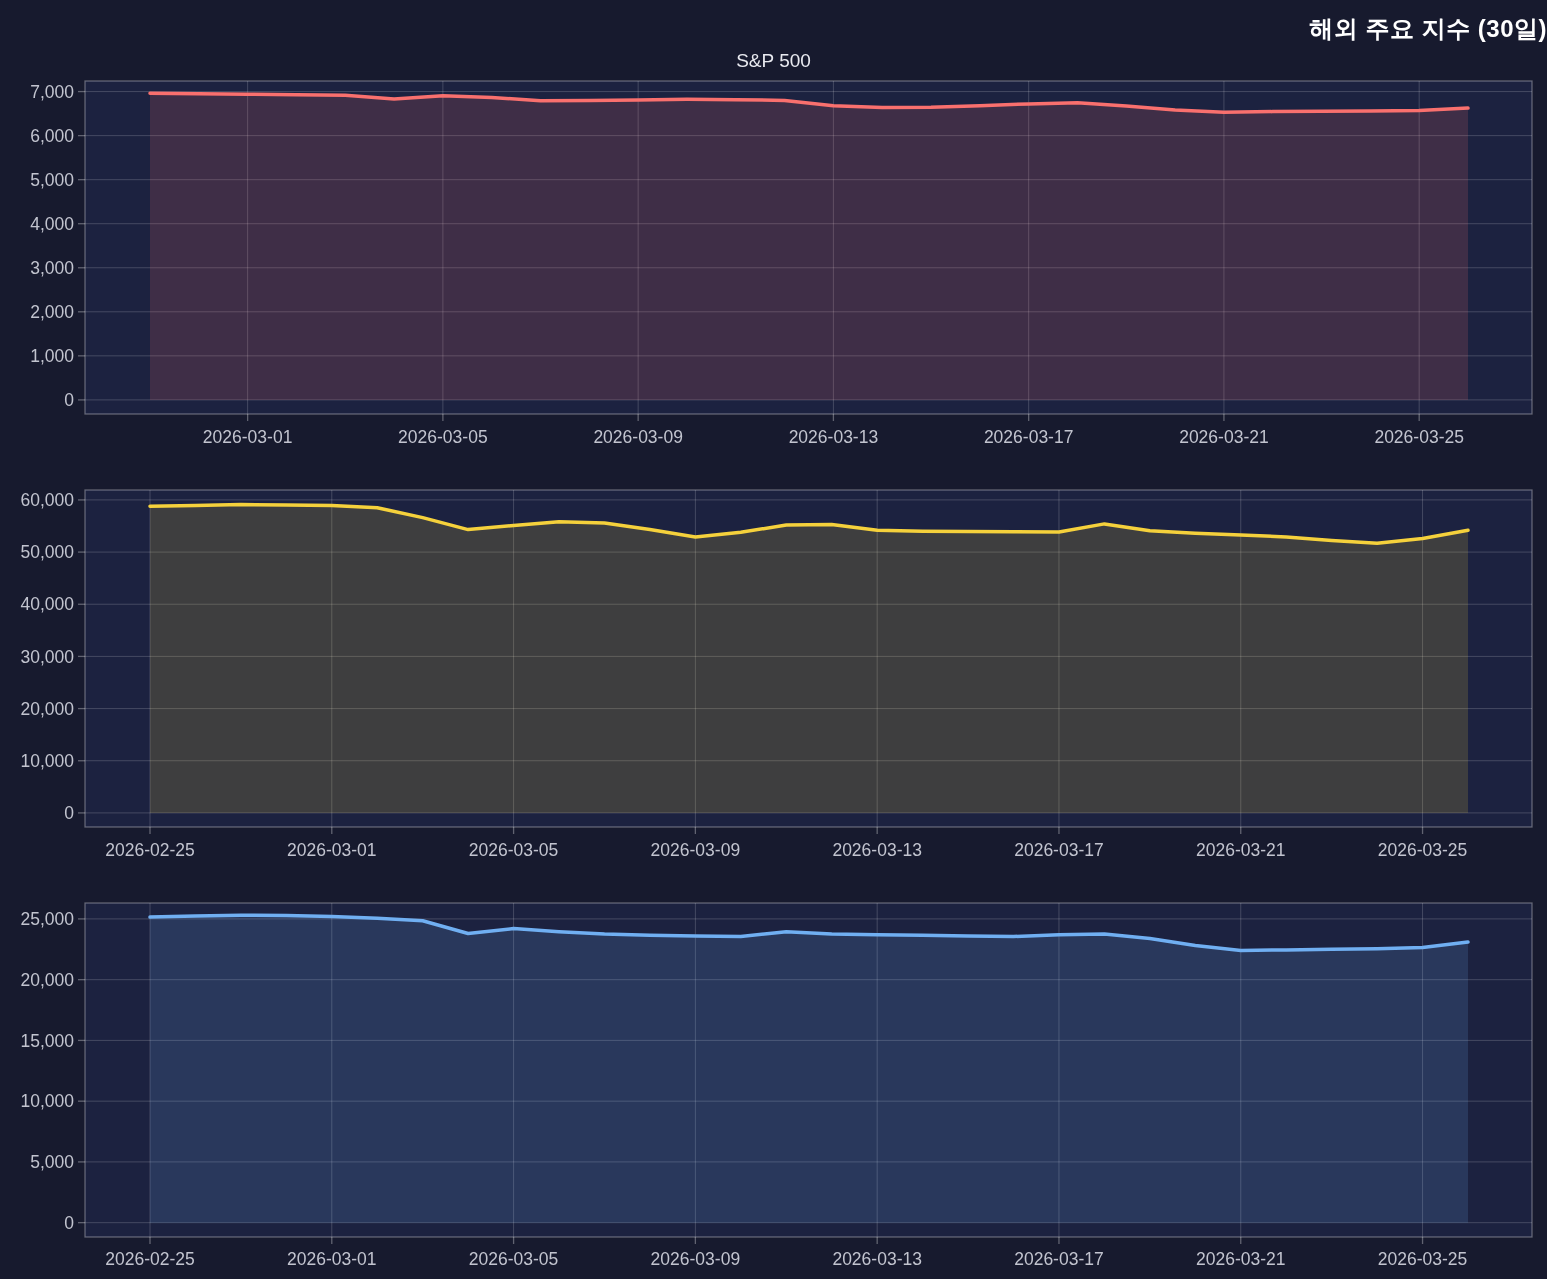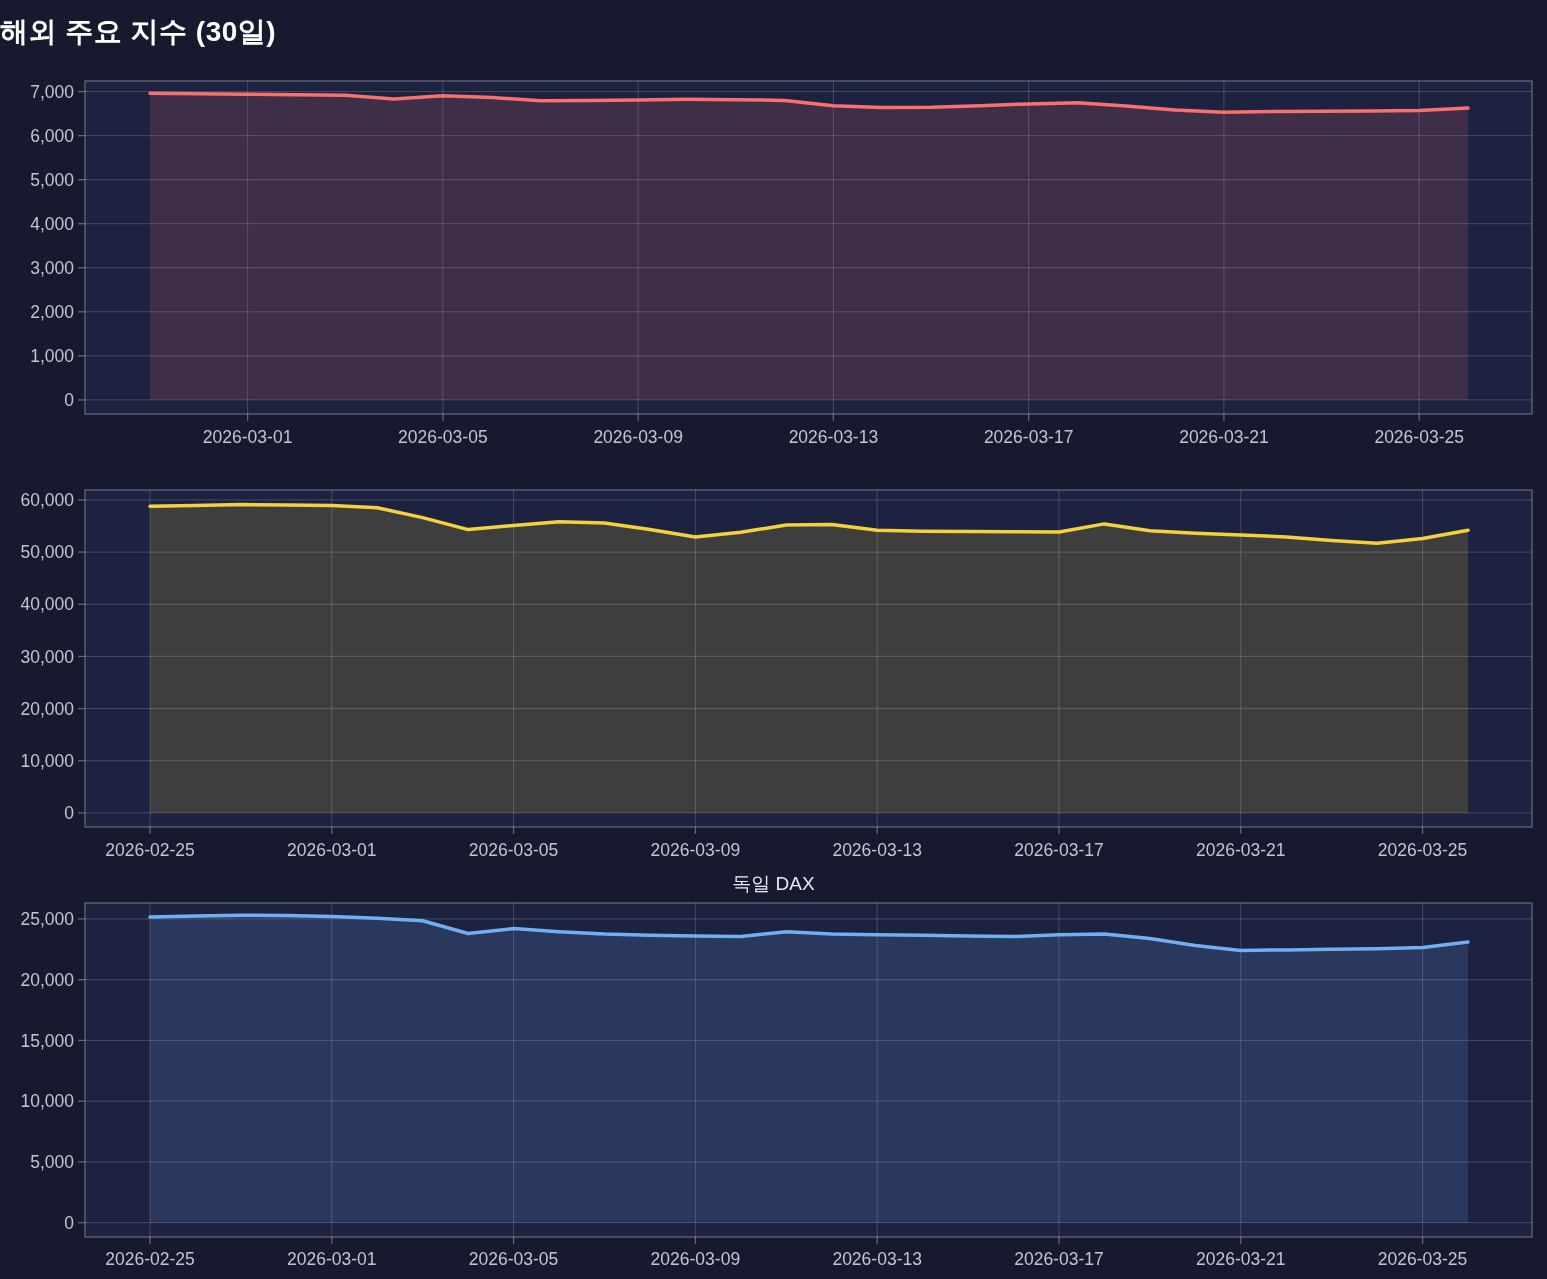"해외 주요 지수 (30일)" .main-title { font-size: 28px -> 24px; text-align: left -> right }
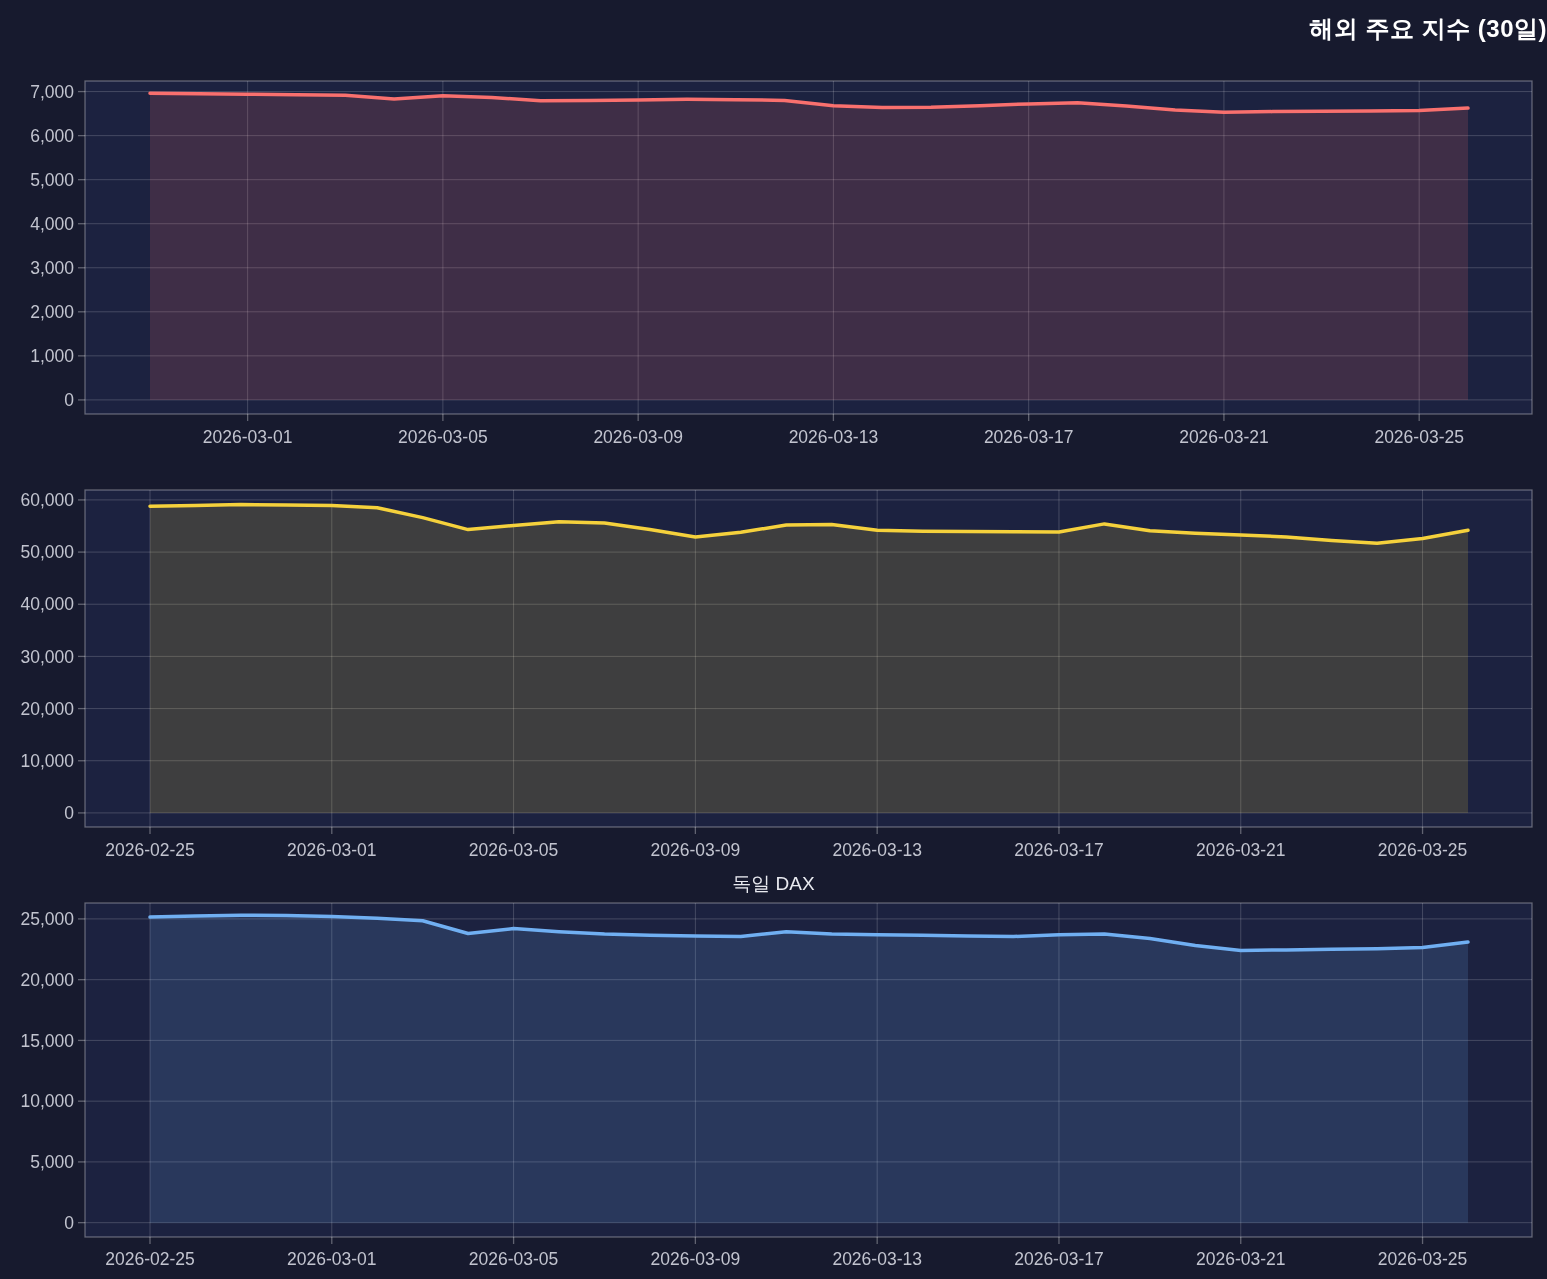"S&P 500" div.chart-title { html: none -> <div>S&amp;P 500</div> }
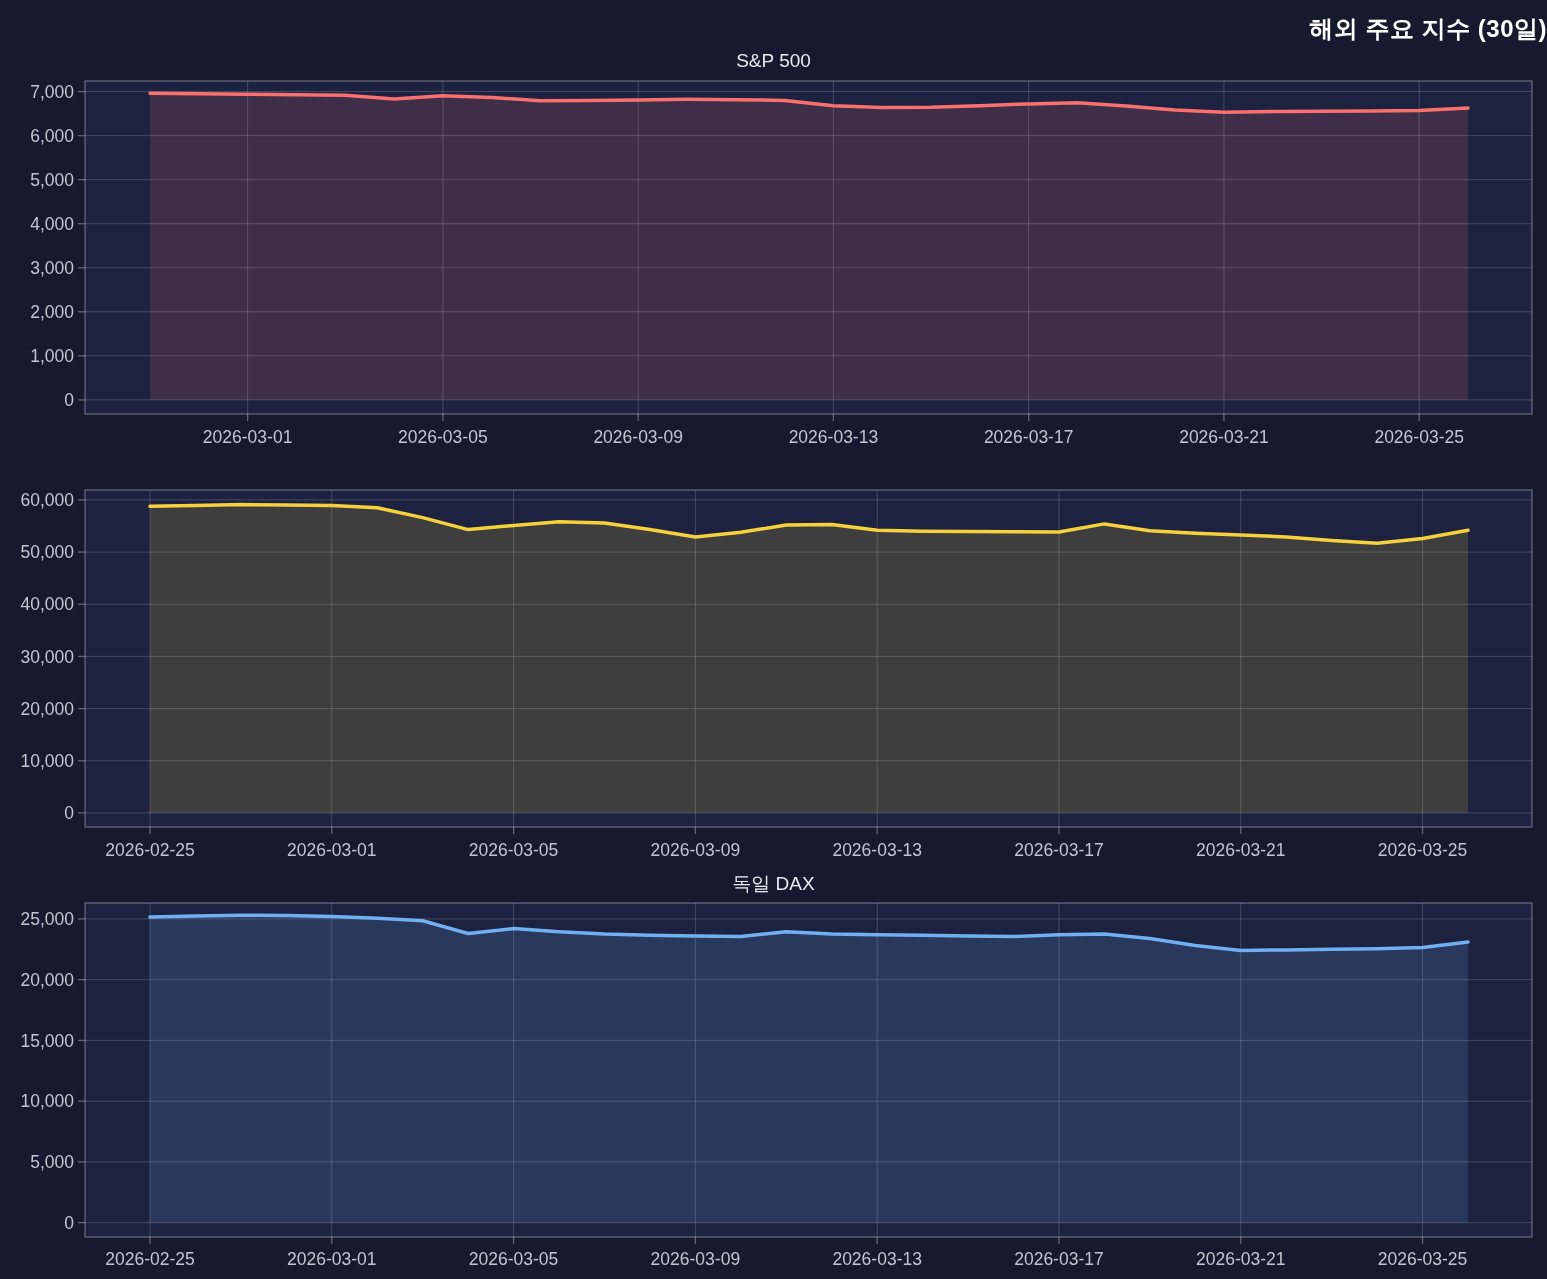"독일 DAX" div.chart-title { html: <div>독일 DAX</div> -> none }
